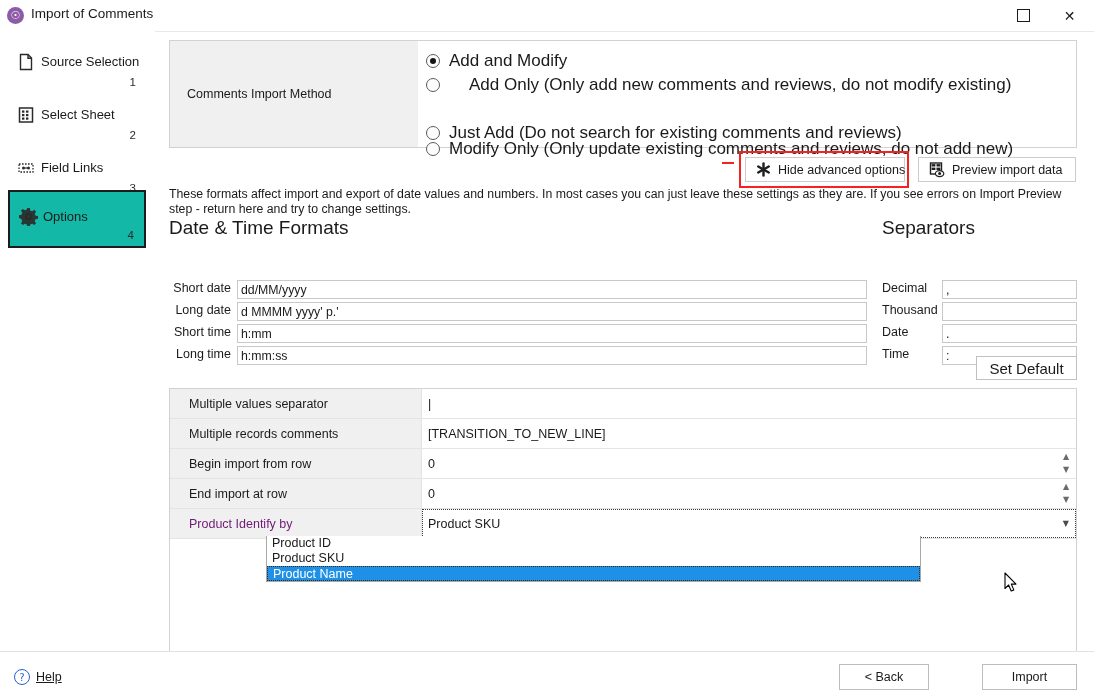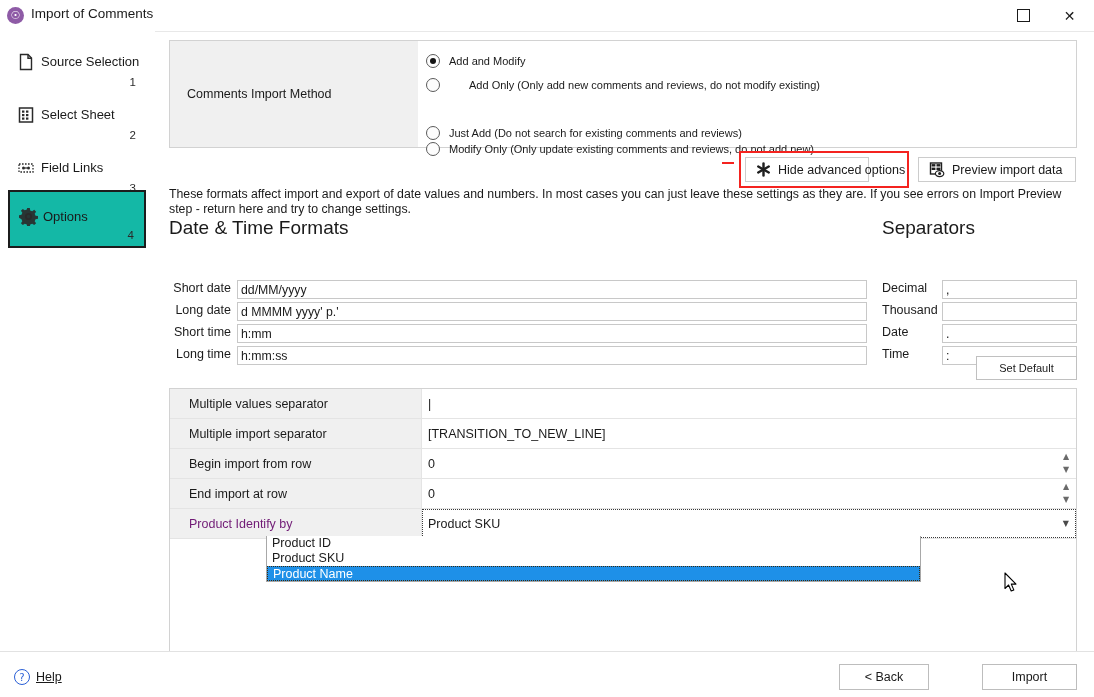"Add and Modify" .radio-row .rlabel { font-size: 11px -> 17px }
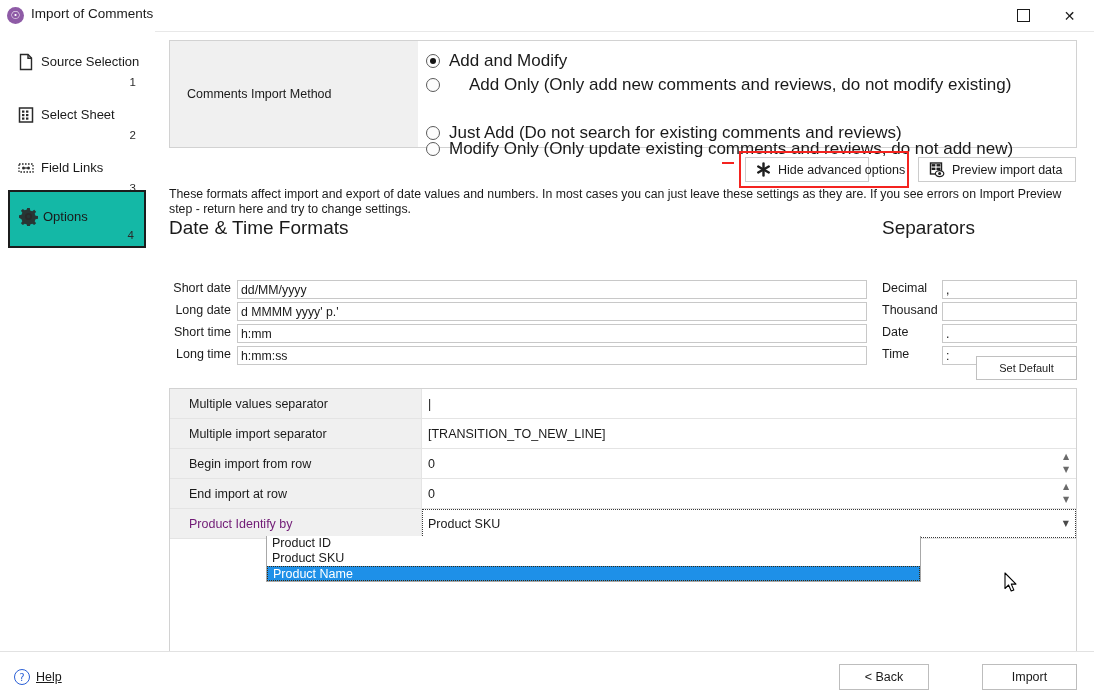"Hide advanced options" #btn-hide-adv { width: 124px -> 160px }
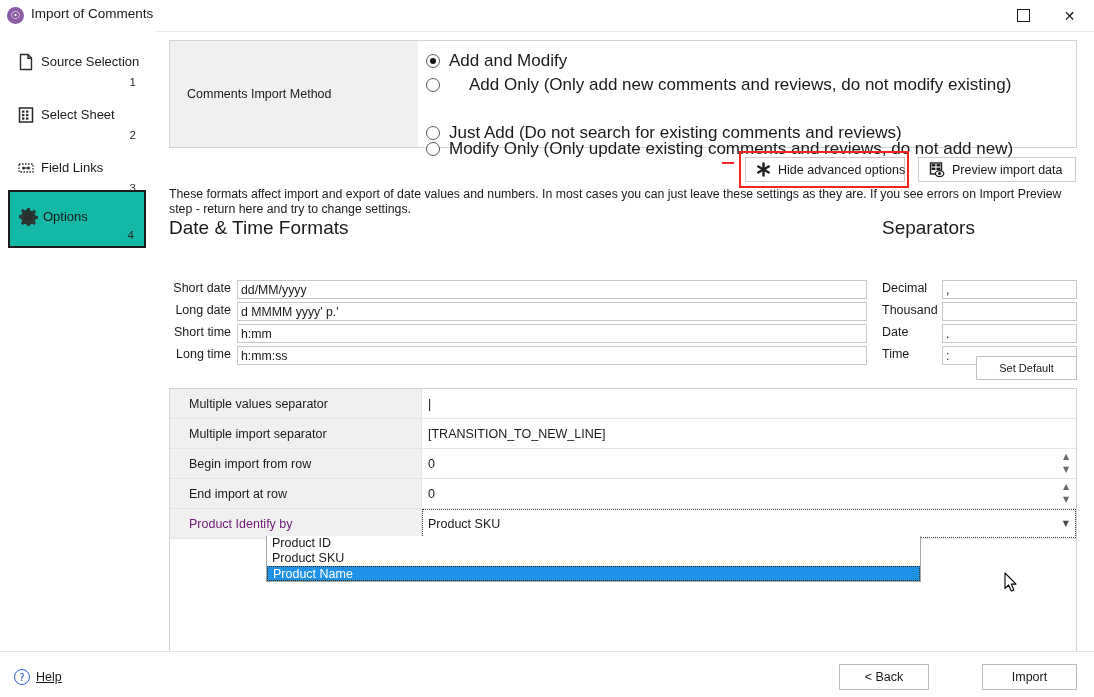"Set Default" #btn-setdefault { font-size: 11px -> 15px }
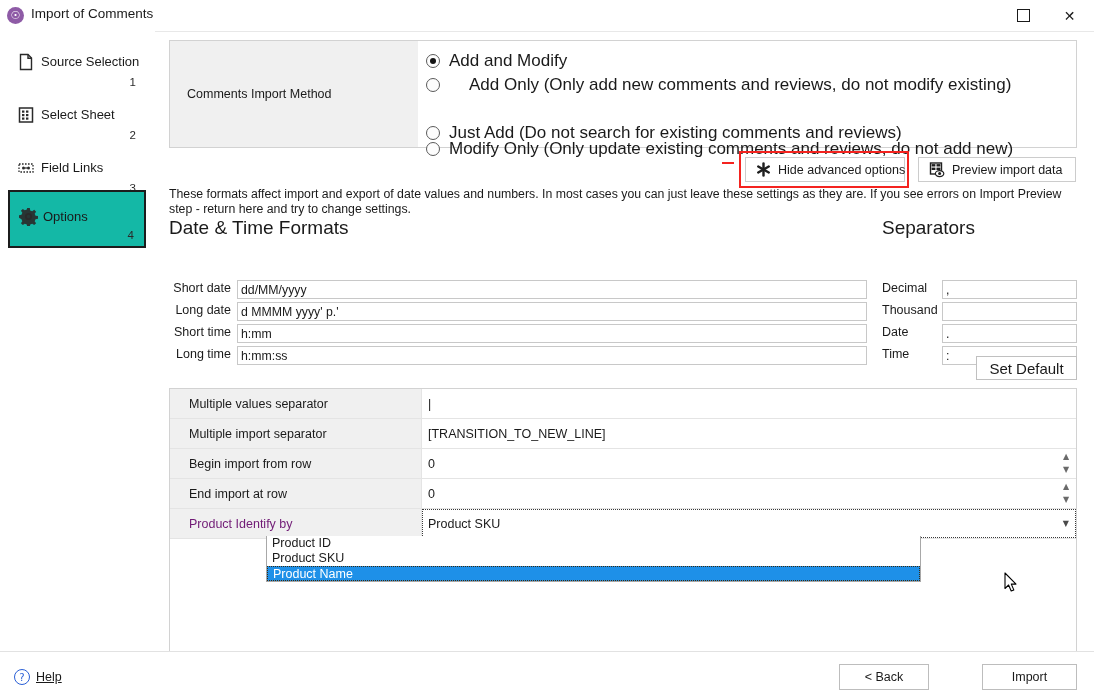"Multiple import separator" span { text: import separator -> records comments }
